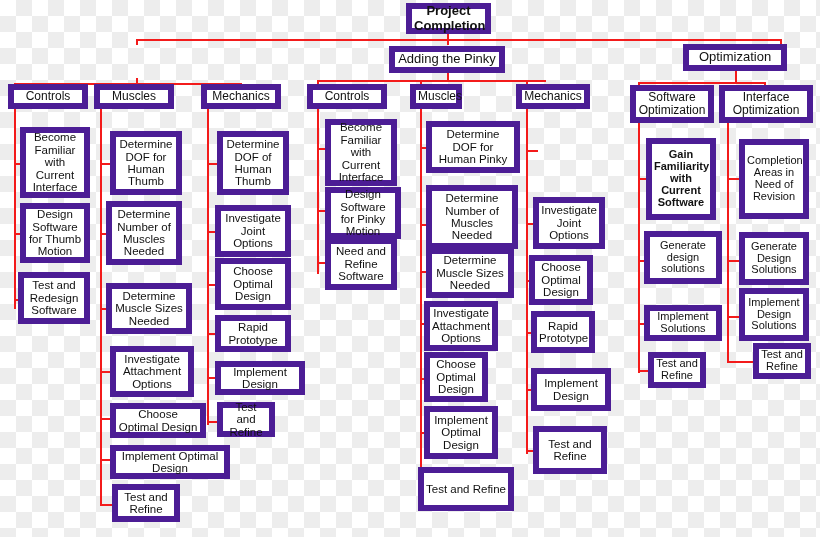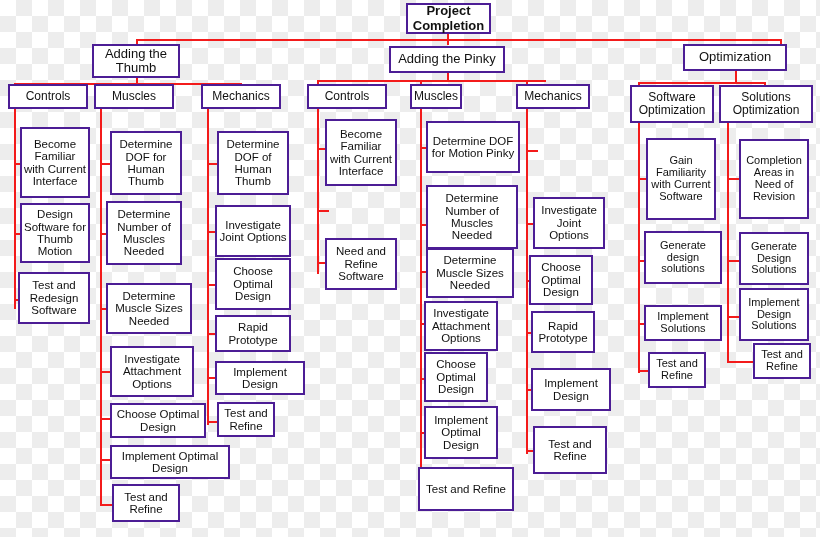"Project Completion" .node { border: 2px solid #4c1d95 -> 6px solid #4c1d95 }
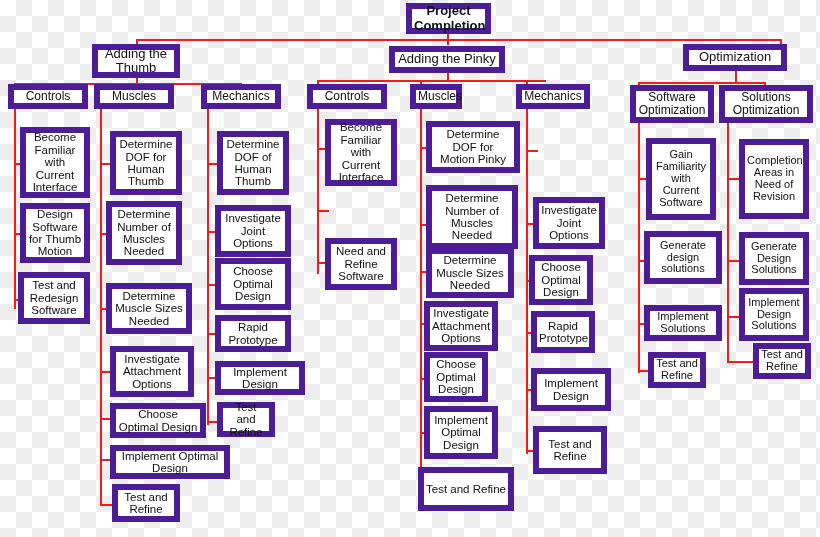"Adding the Thumb" div.node { html: <div> <span>Adding the Thumb</span> </div> -> none }
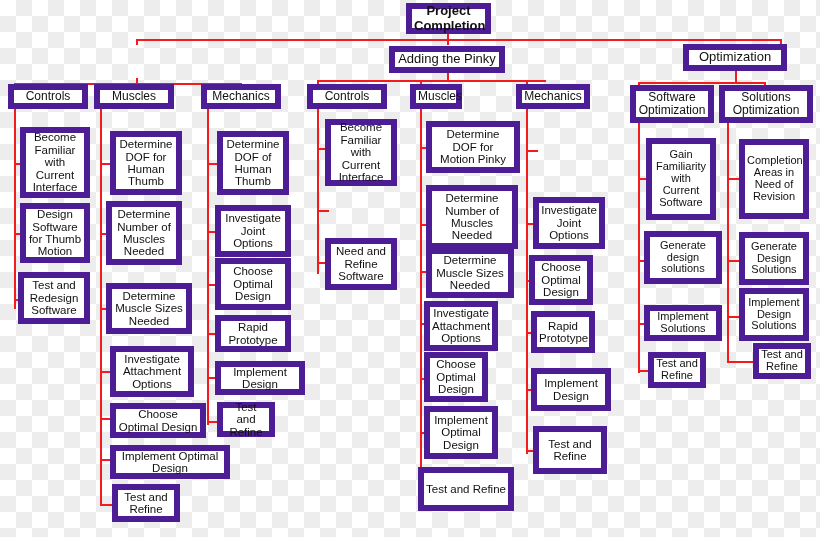"Solutions Optimization" span { text: Solutions -> Interface }
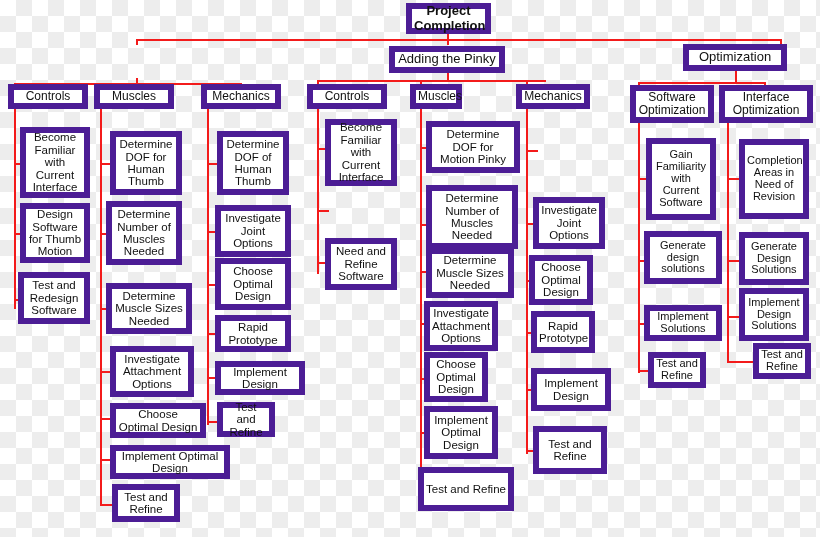"Determine DOF for Motion Pinky" span { text: Motion -> Human }
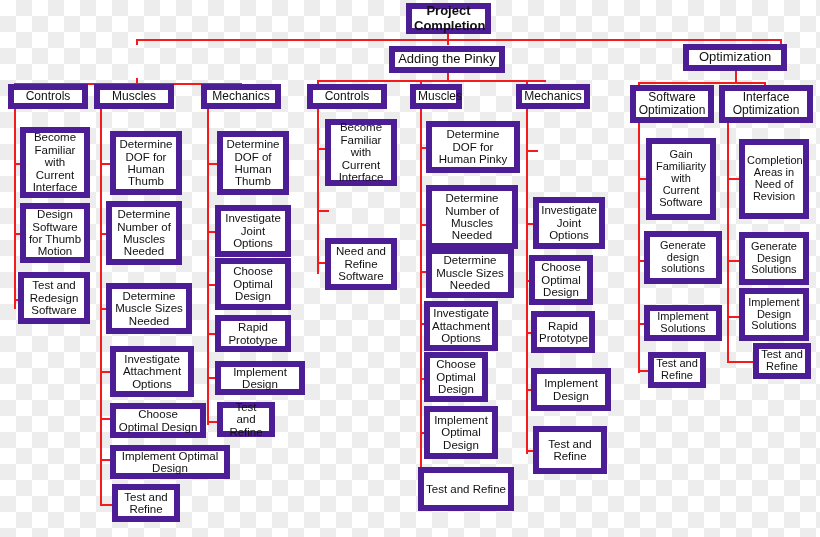"Gain Familiarity with Current Software" div.node { font-weight: none -> bold }
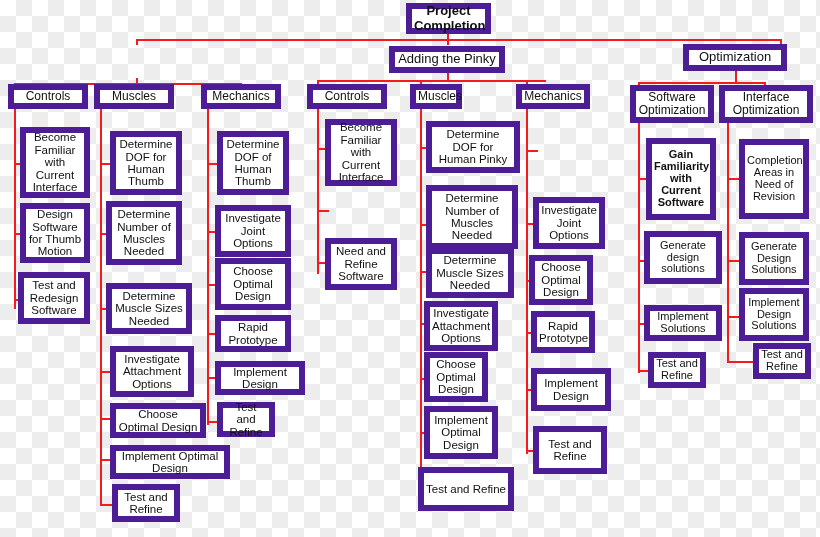"Design Software for Pinky Motion" div.node { html: none -> <div> <span>Design Software for Pinky Motion</span> </div> }
